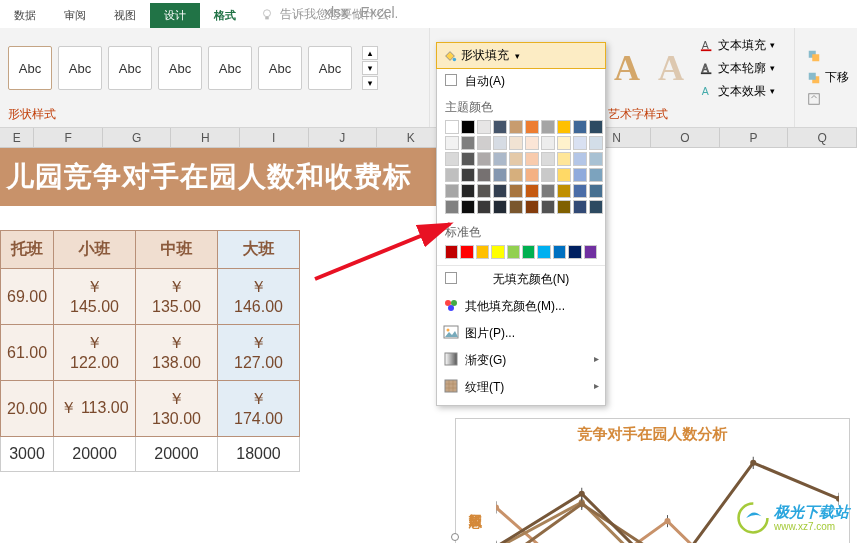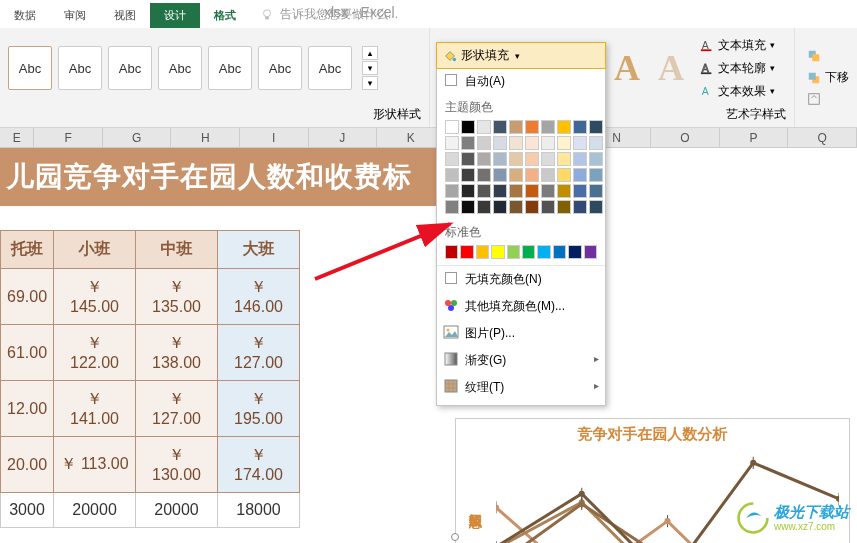"形状样式" .ribbon-group .label { color: #000000 -> #c2410c; text-align: right -> left }
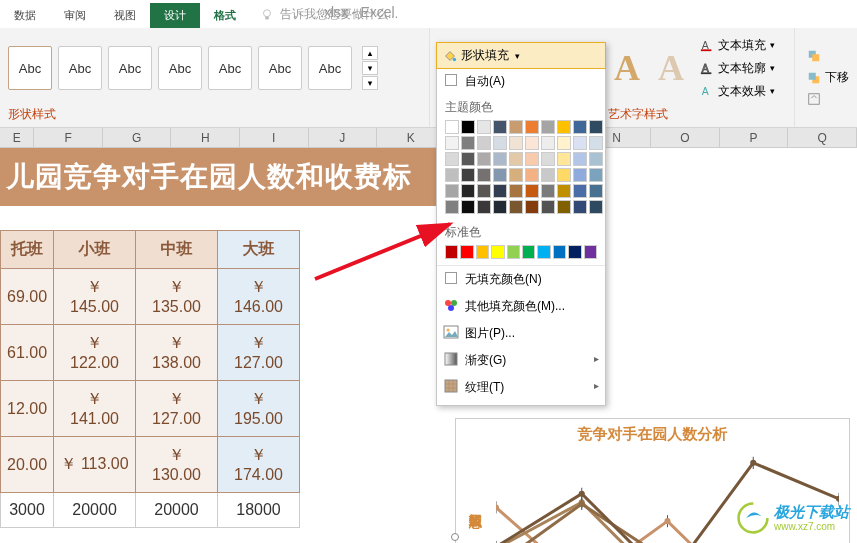"无填充颜色(N)" div.fp-item { text-align: none -> center }
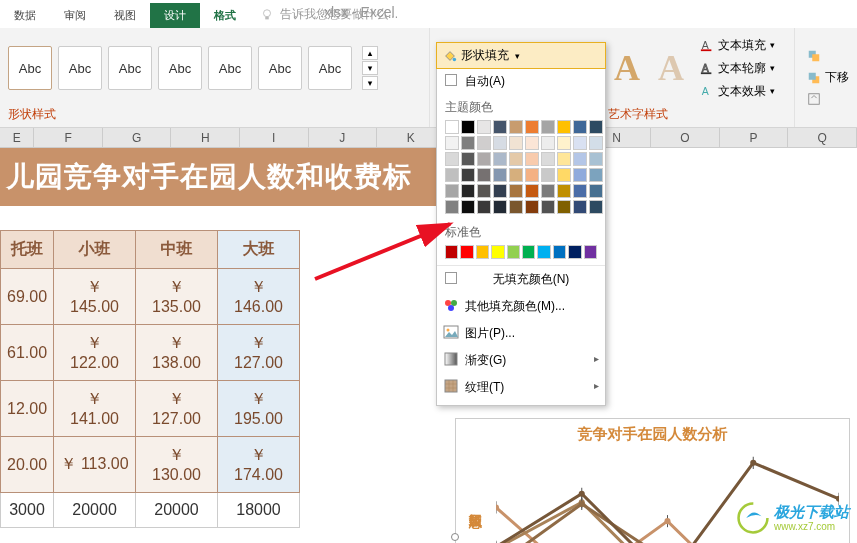"12.00" tr { html: <tr> <td>12.00</td> <td>￥ 141.00</td> <td>￥ 127.00</td> <td>￥ 195.00</td> </tr> -> none }
